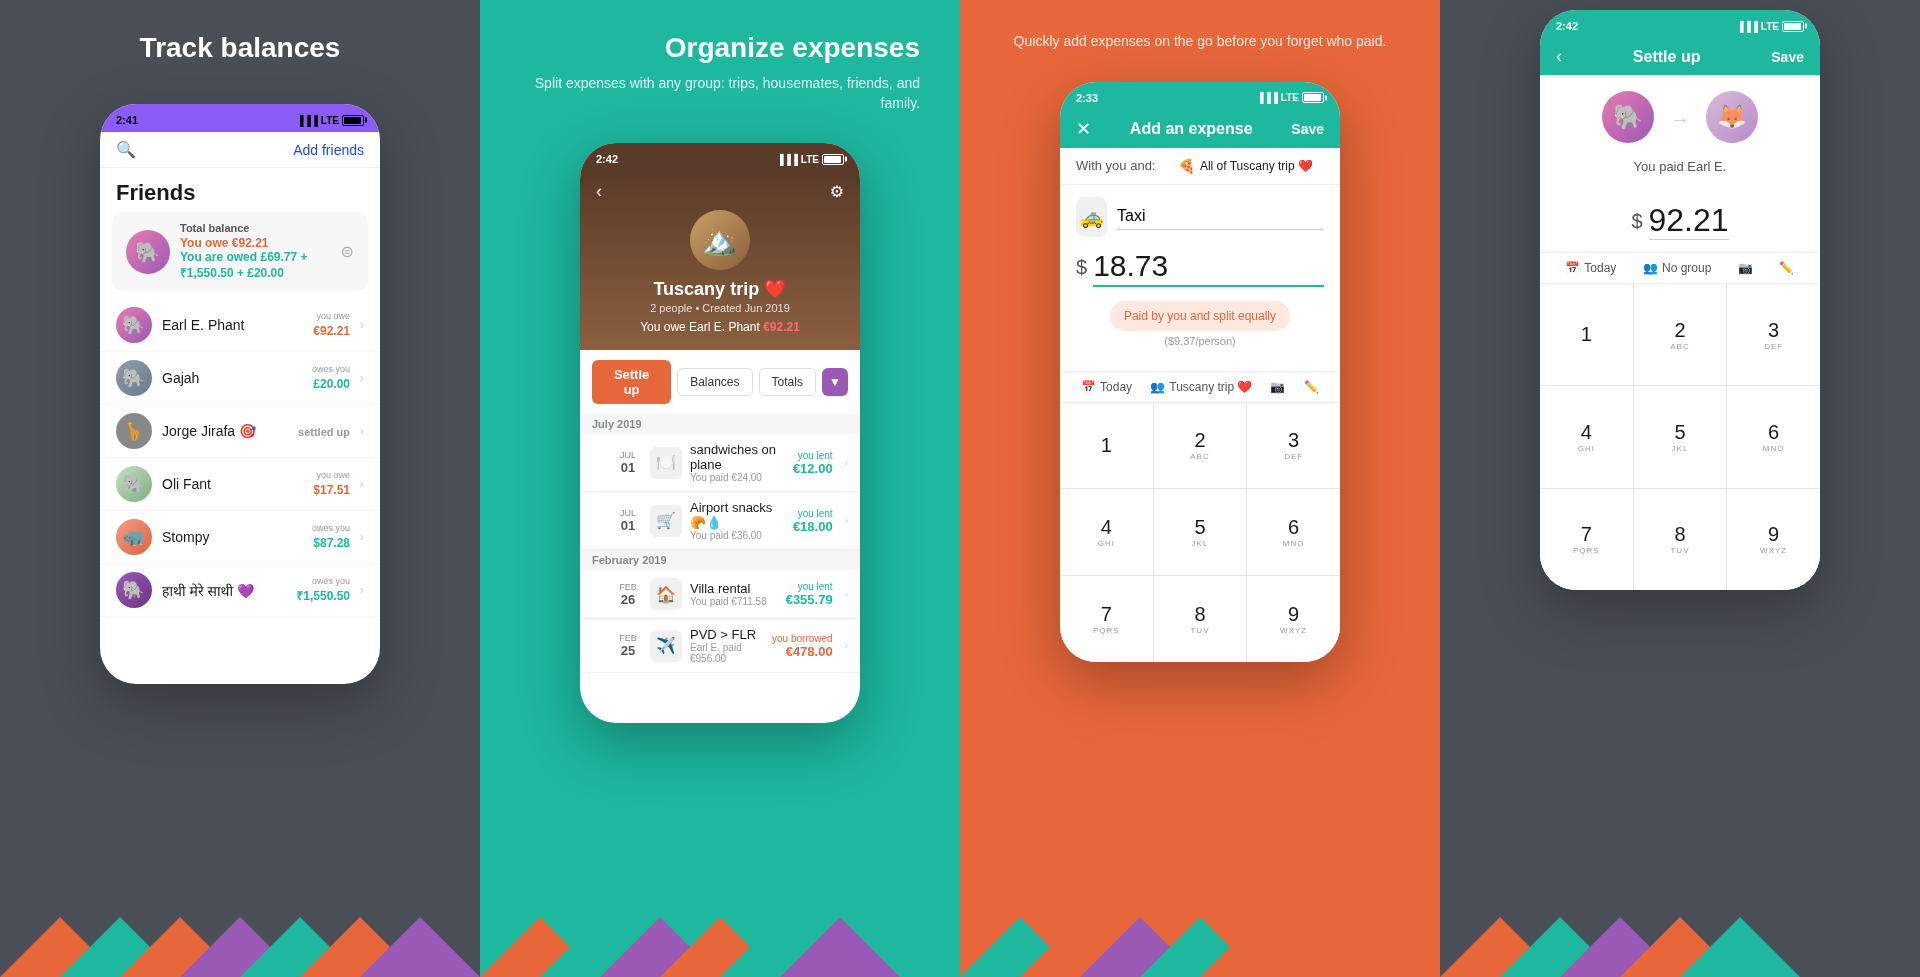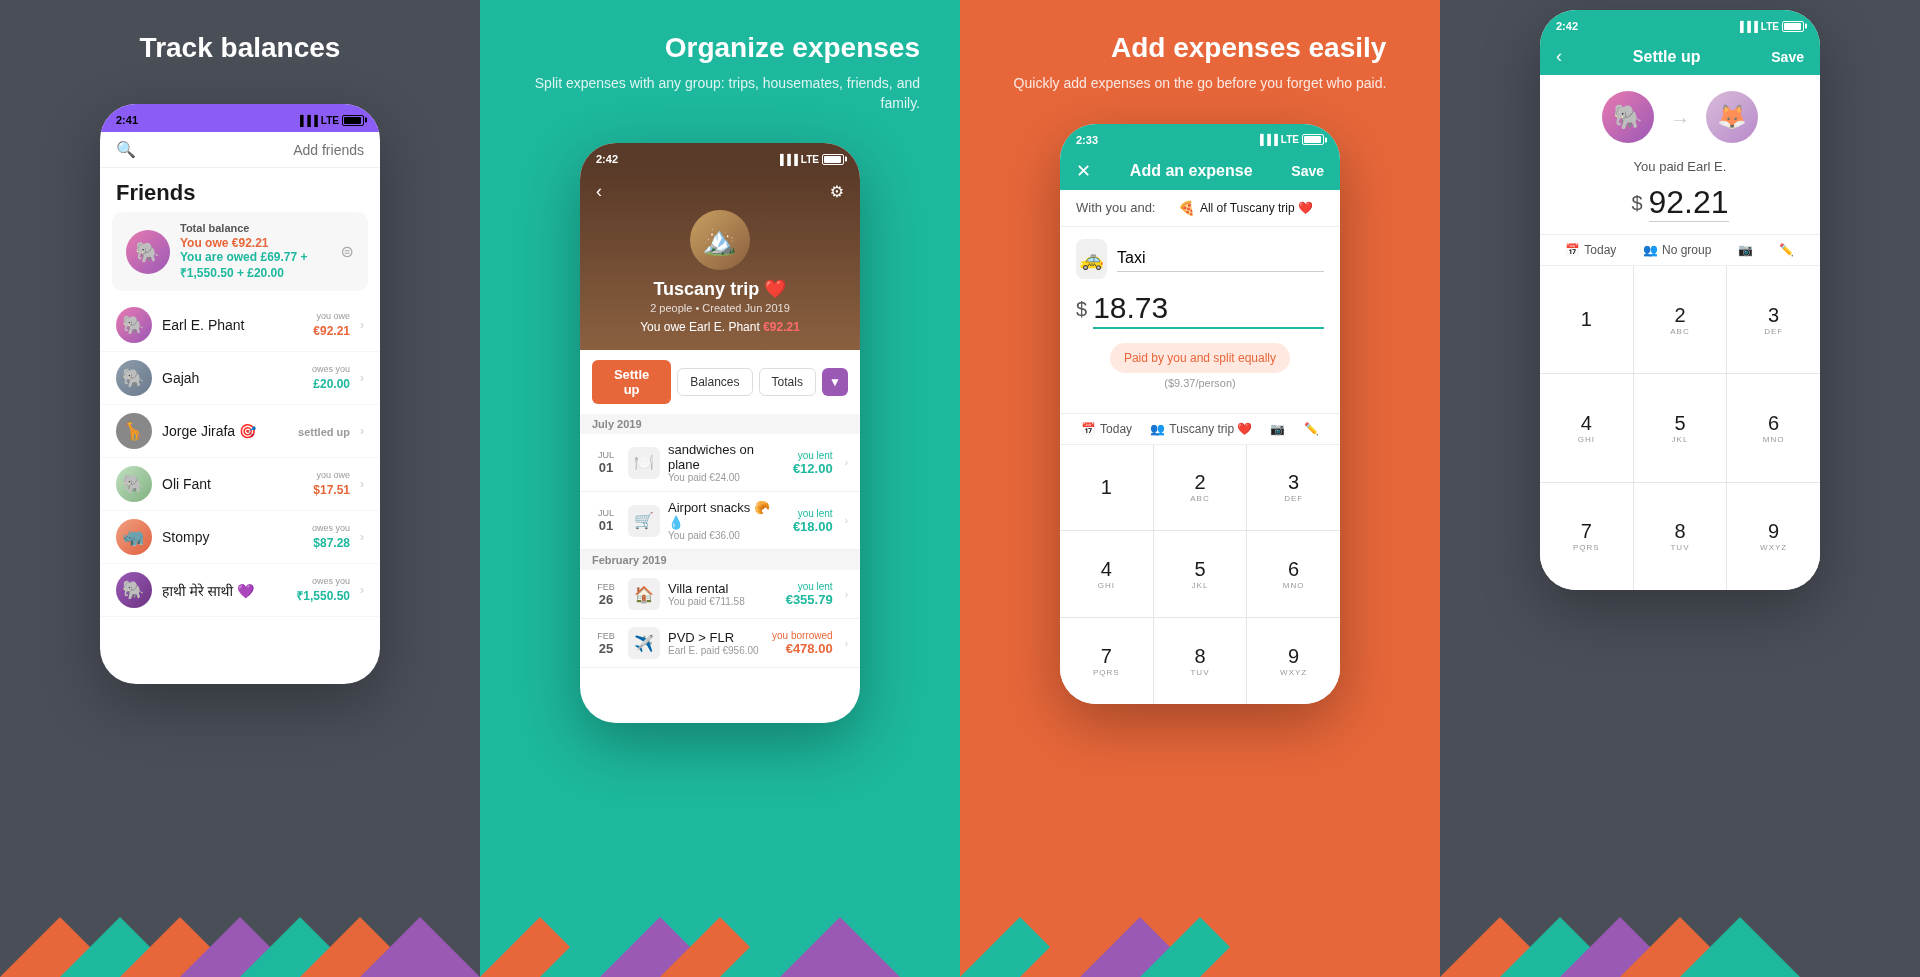"Add expenses easily" h1 { html: <h1>Add expenses easily</h1> -> none }
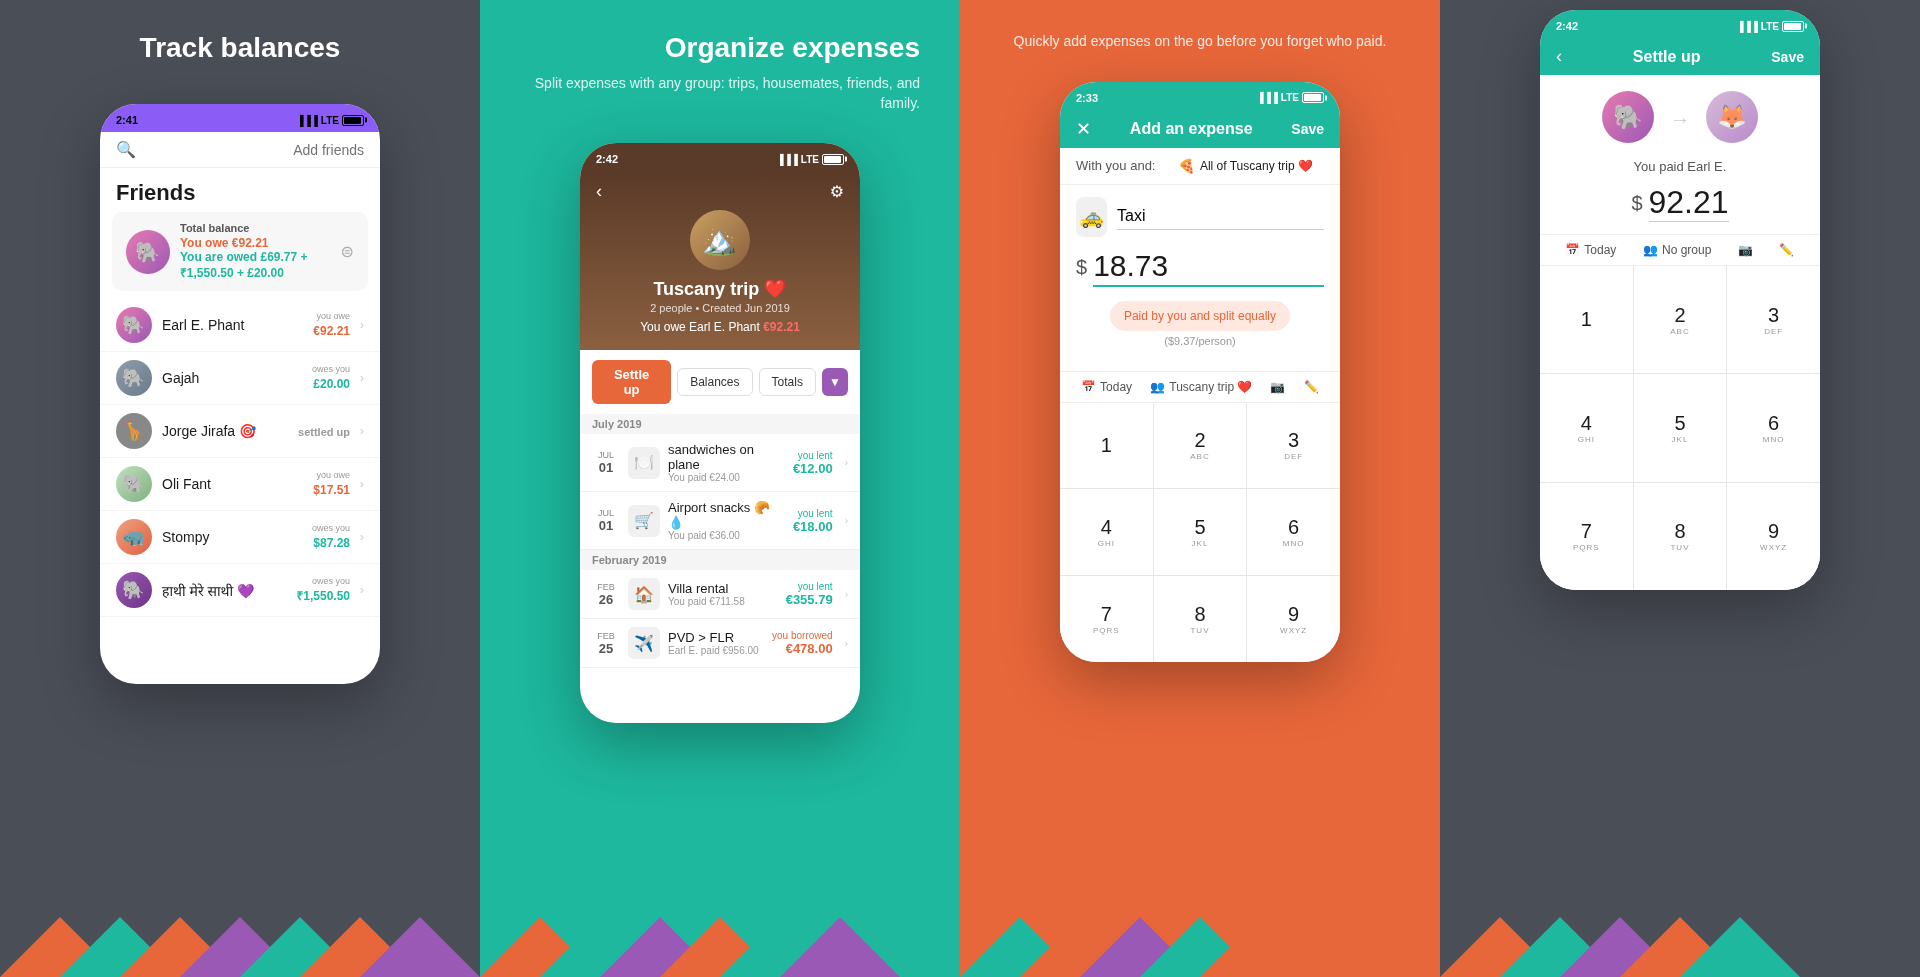"Add friends" .s1-toolbar .add-friends { color: #737373 -> #1d4ed8 }
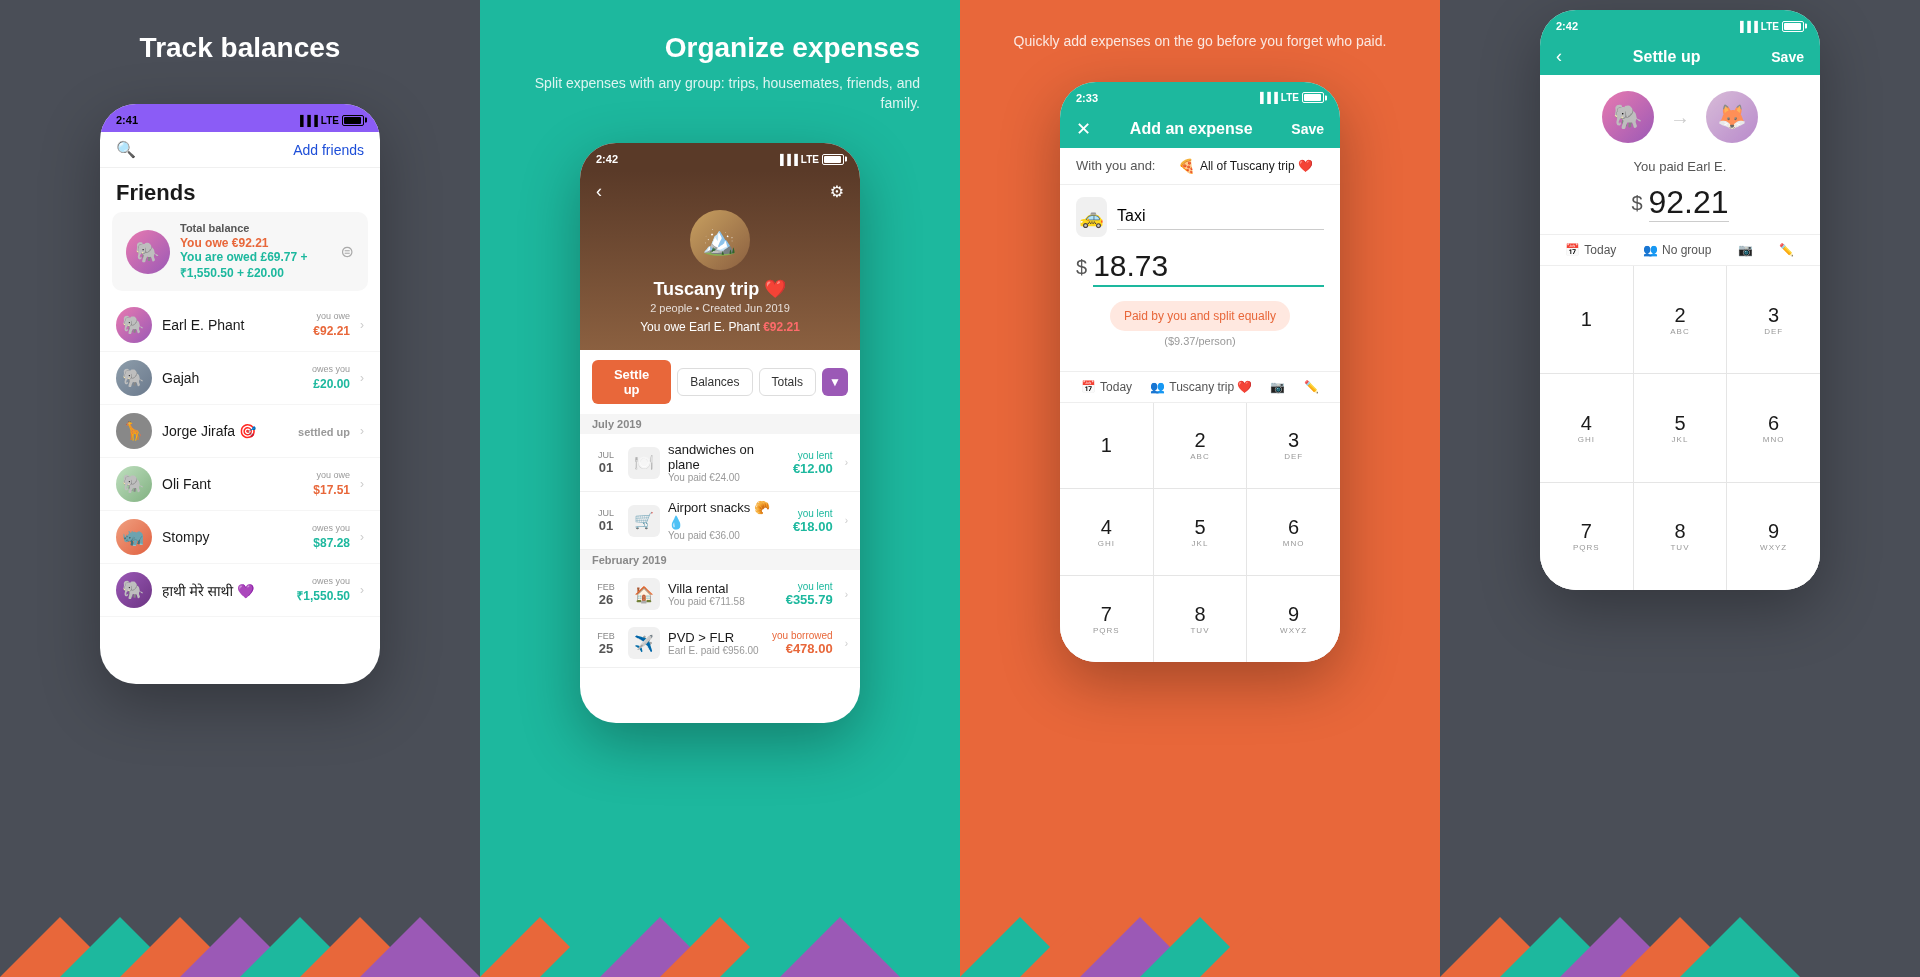"You paid Earl E." .s4-paid-label { margin-bottom: 10px -> 28px }
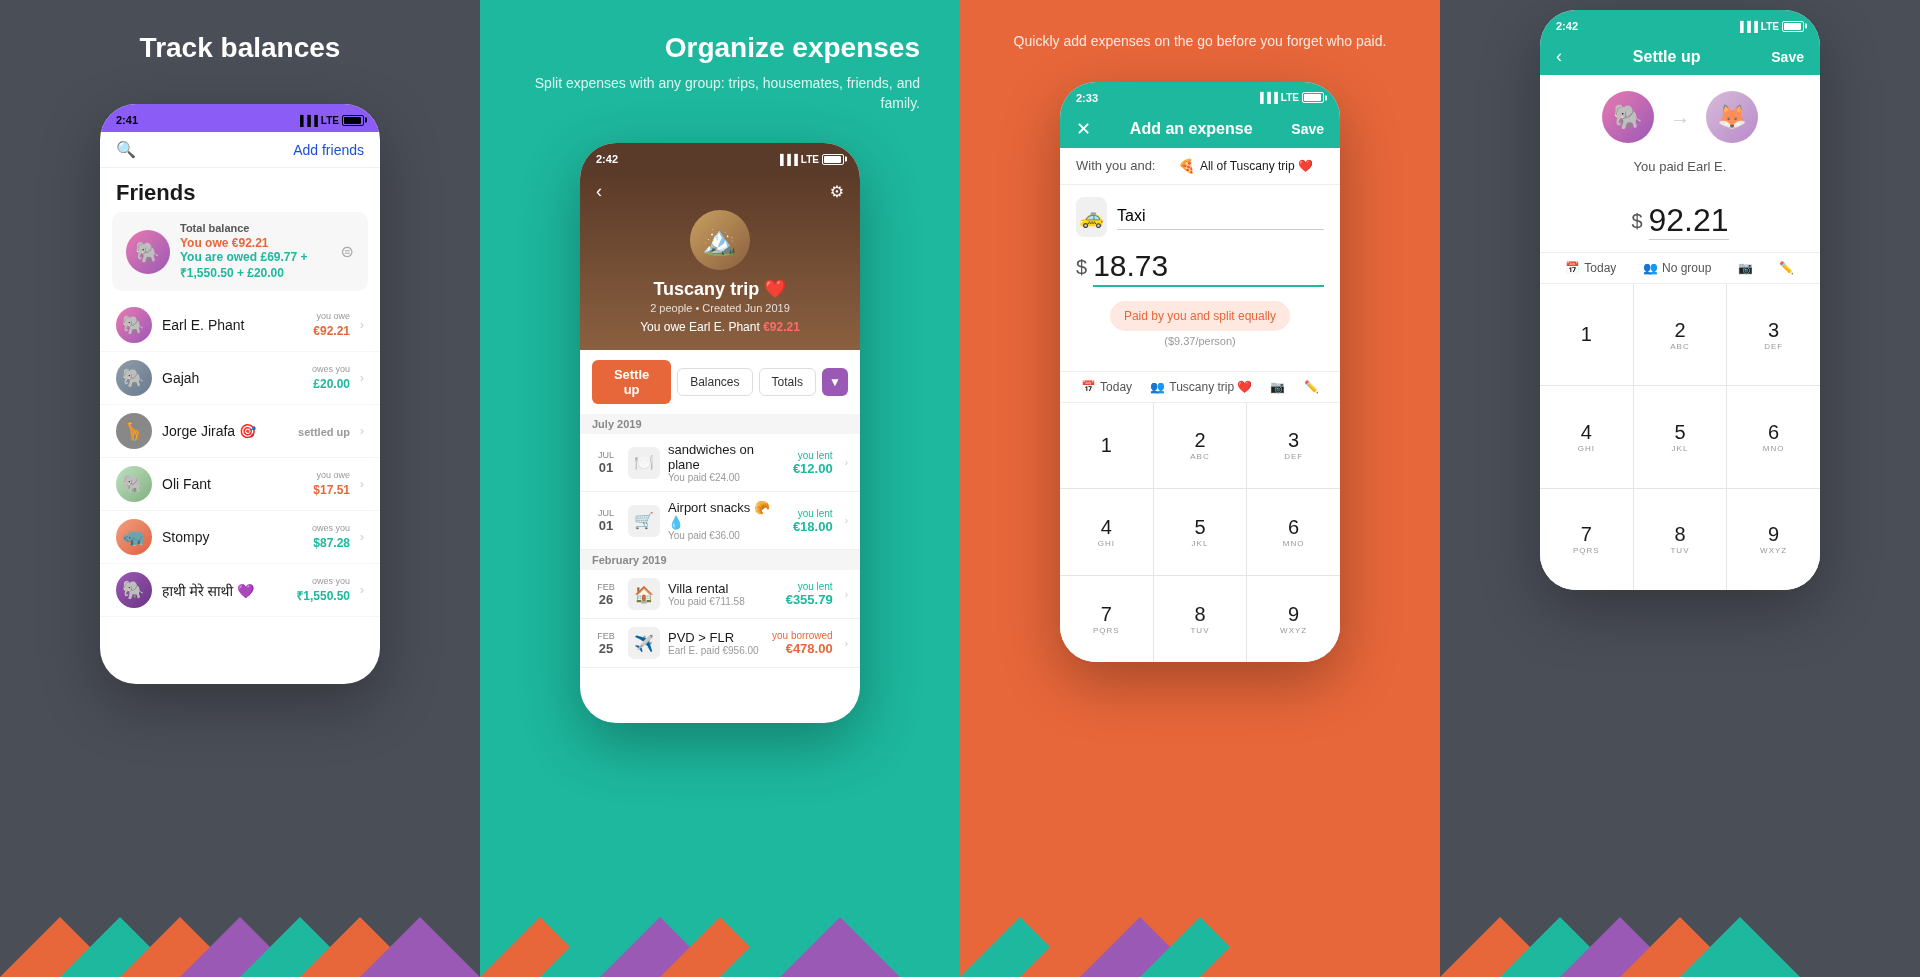"JUL" .s2-date { margin-left: none -> 22px }
